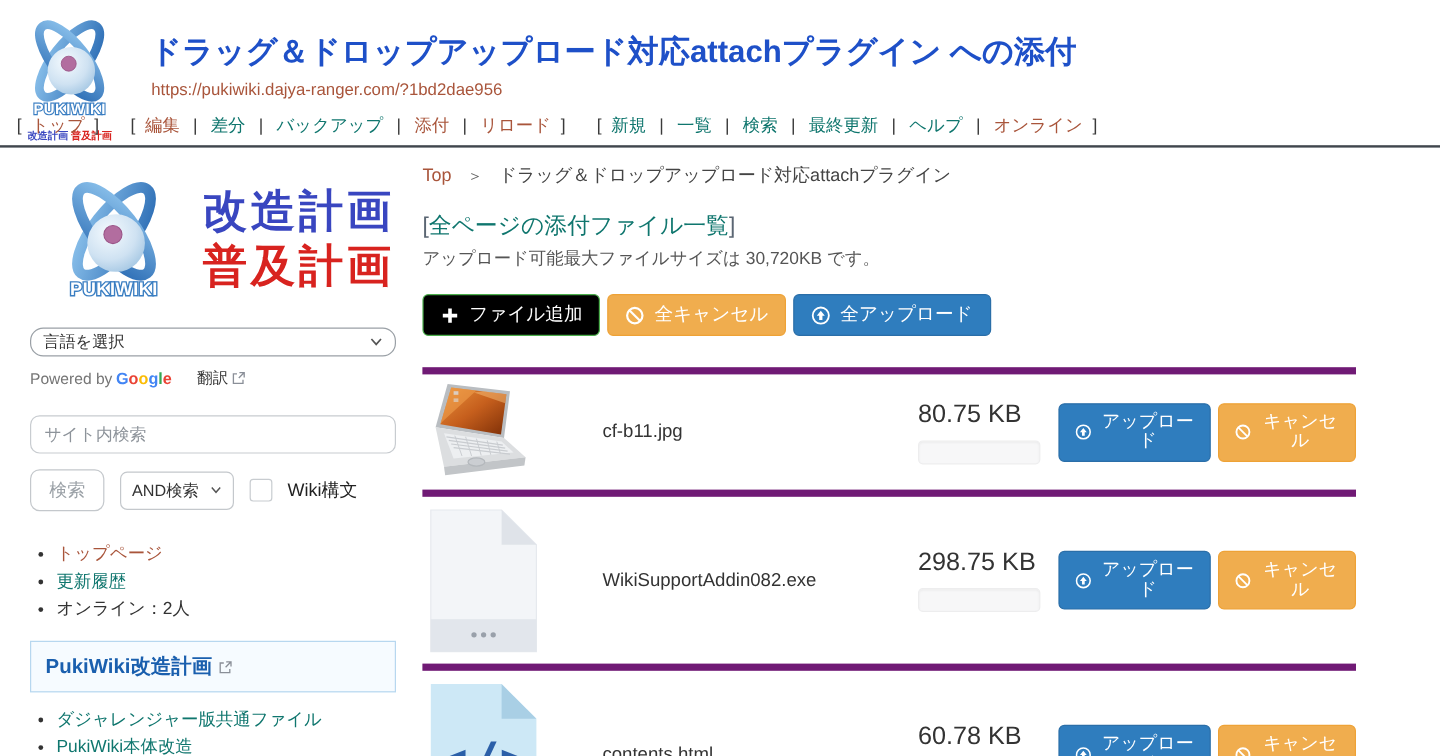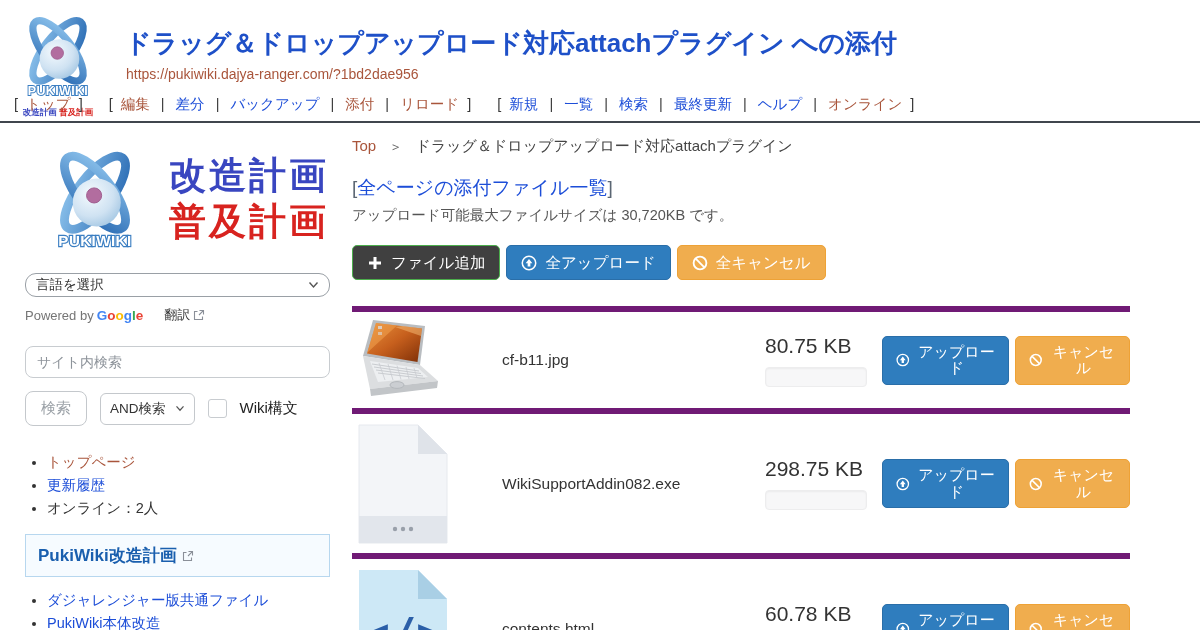"差分" a.lk { color: #1d4ed8 -> #0f766e }
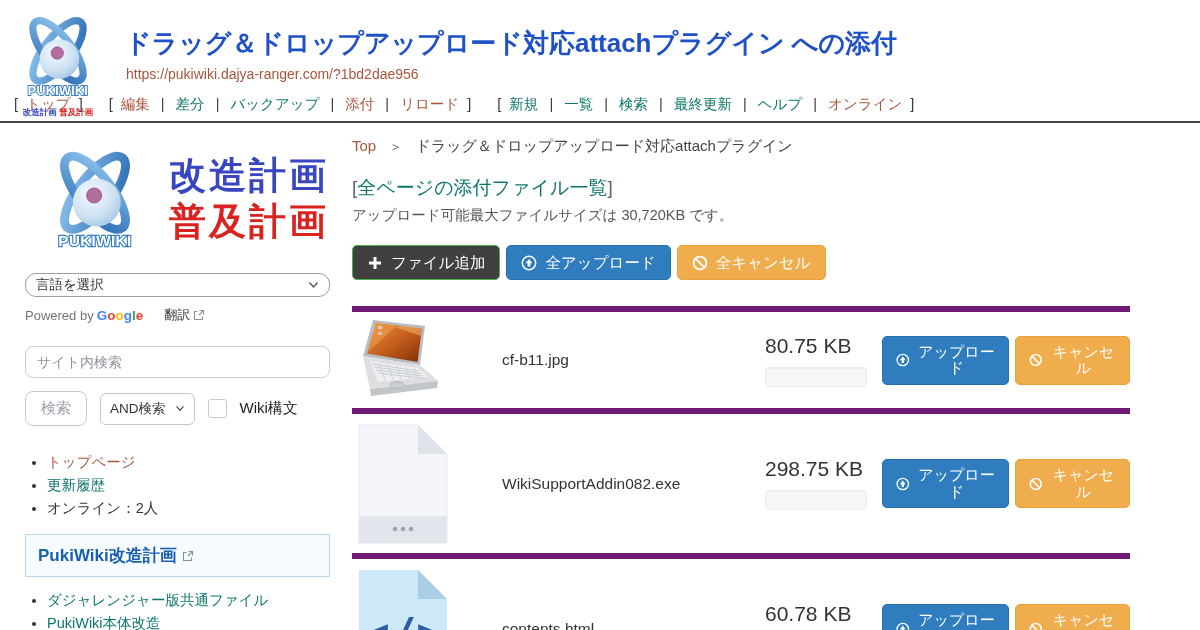"ファイル追加" .btn-green { background: #404040 -> #000000 }
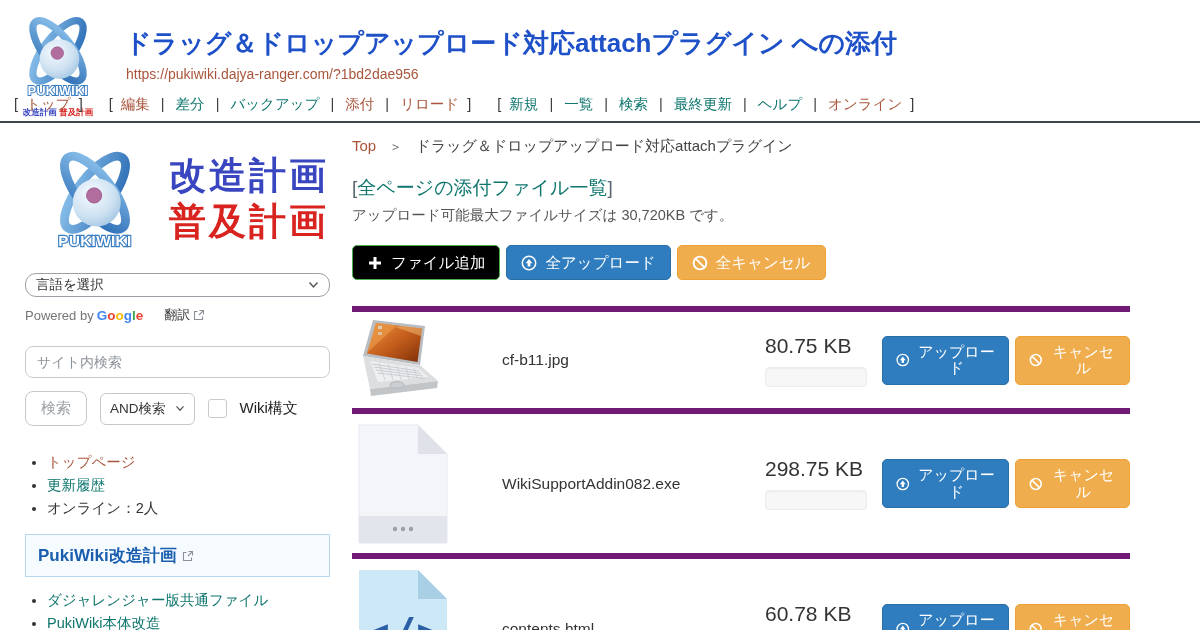"全アップロード" button.btn { order: before "全キャンセル" -> after "全キャンセル" }
